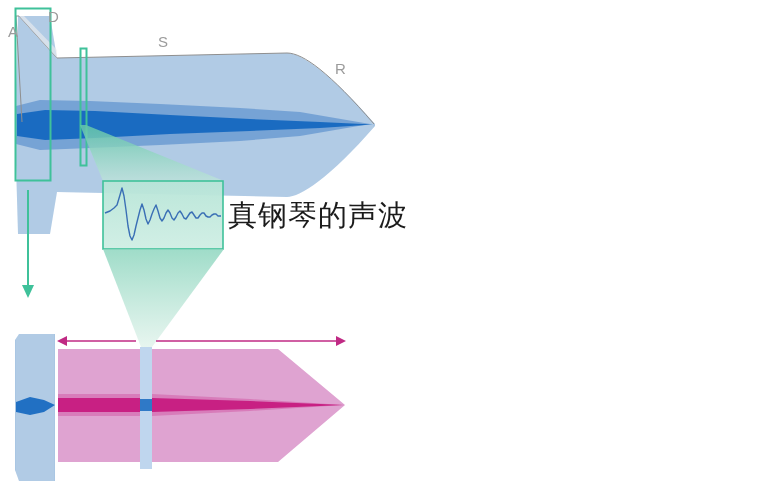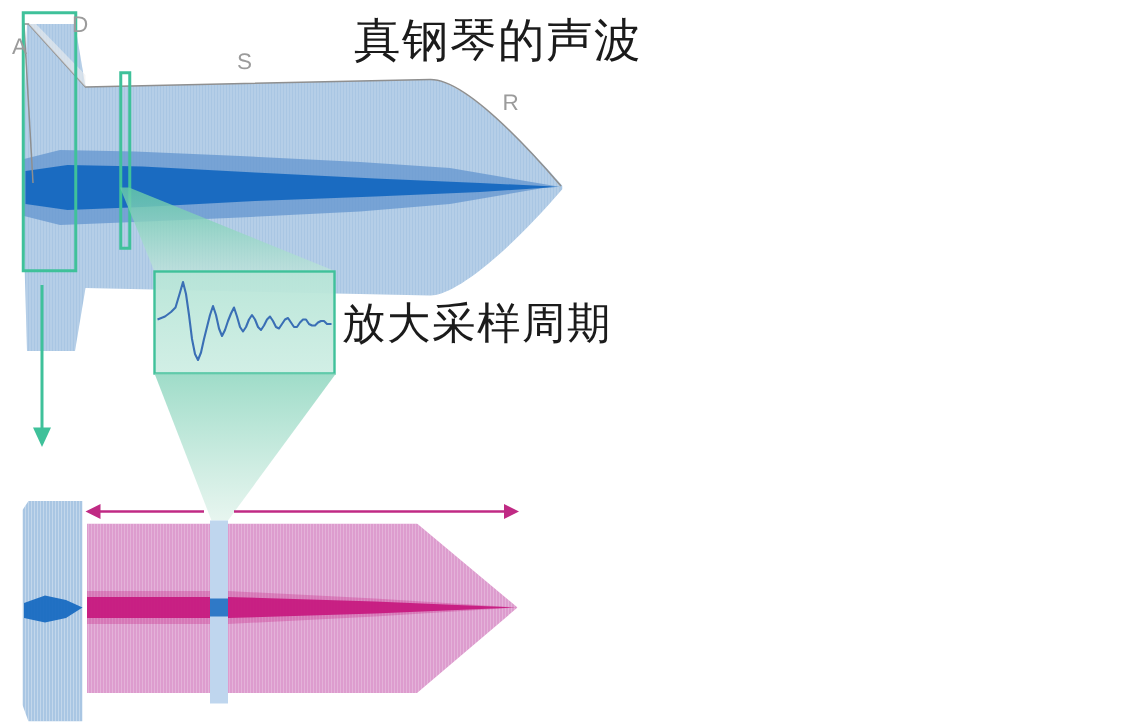"真钢琴的声波" div.cap { html: <div>真钢琴的声波</div> -> none }
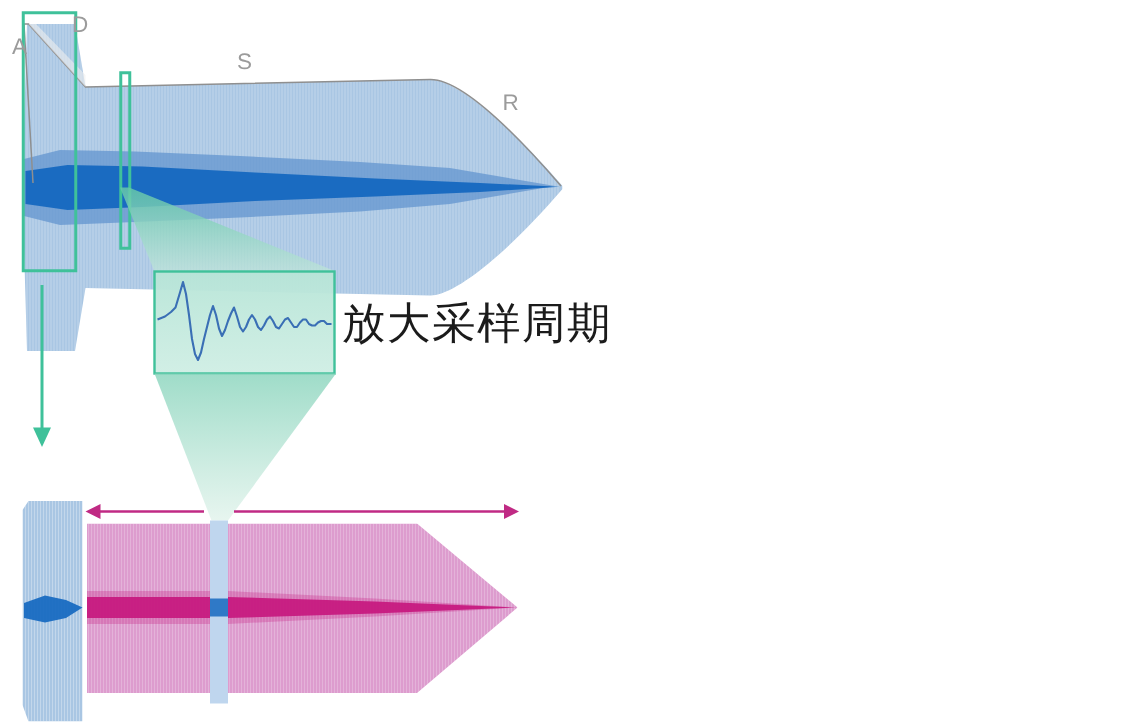"放大采样周期" div.cap { text: 放大采样周期 -> 真钢琴的声波 }
